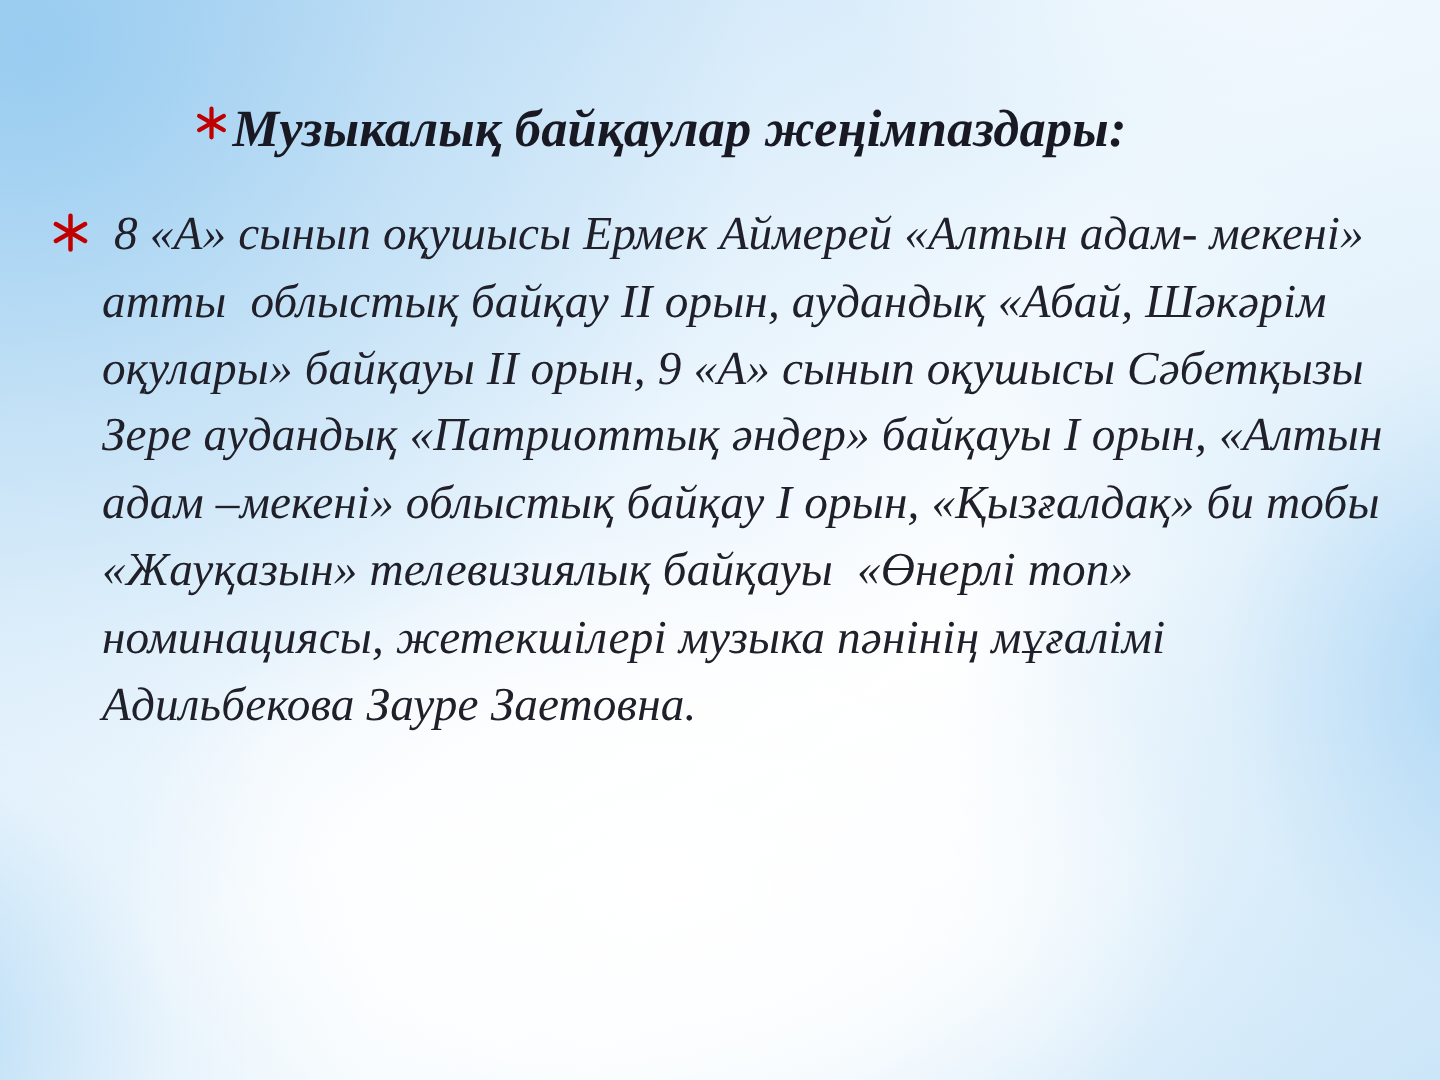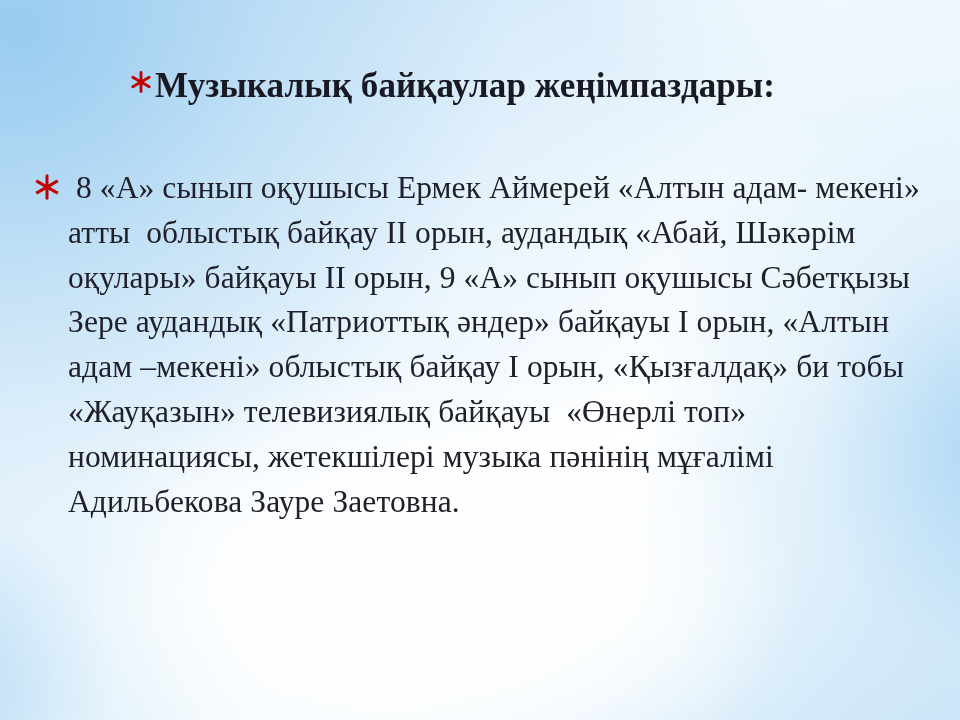"Музыкалық байқаулар жеңімпаздары:" .content { font-style: none -> italic }
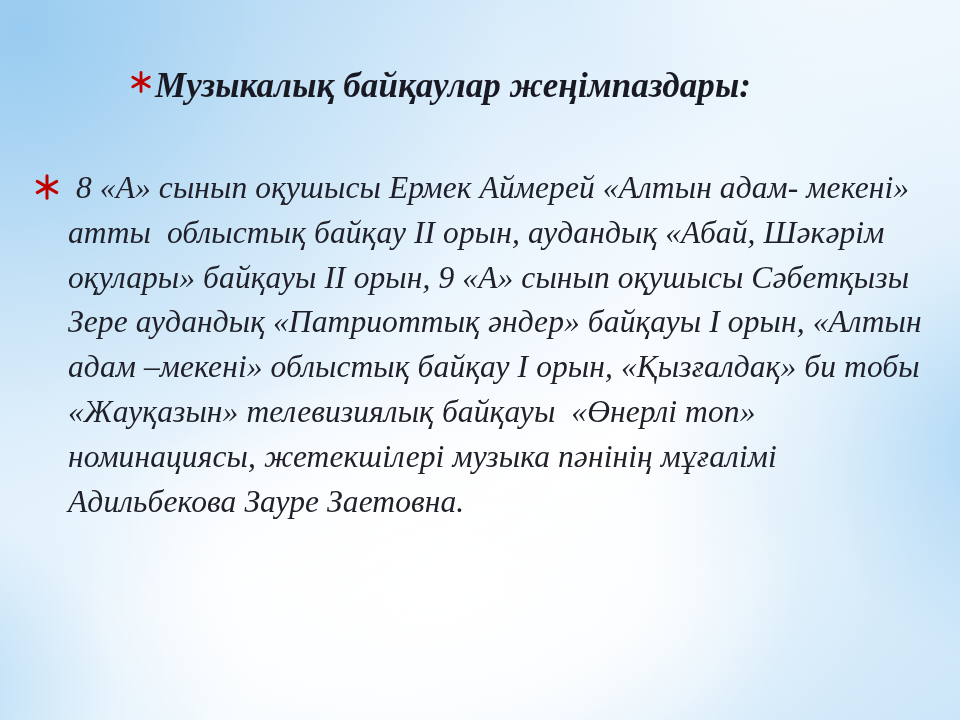"8 «А» сынып оқушысы Ермек" .body-row { margin-top: 32px -> none }
